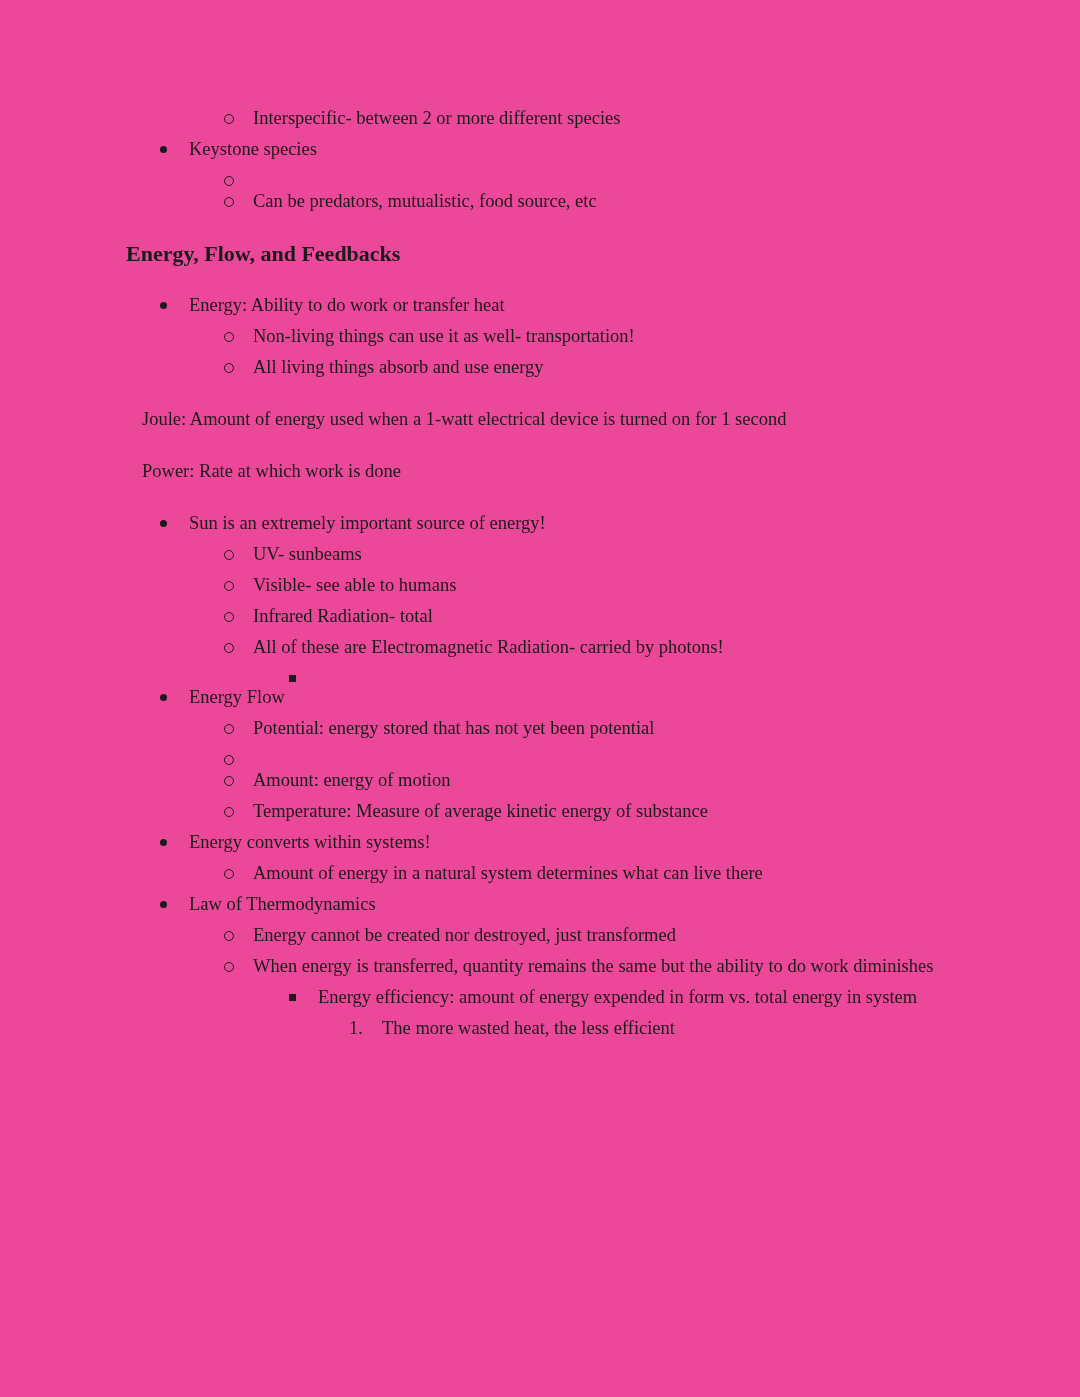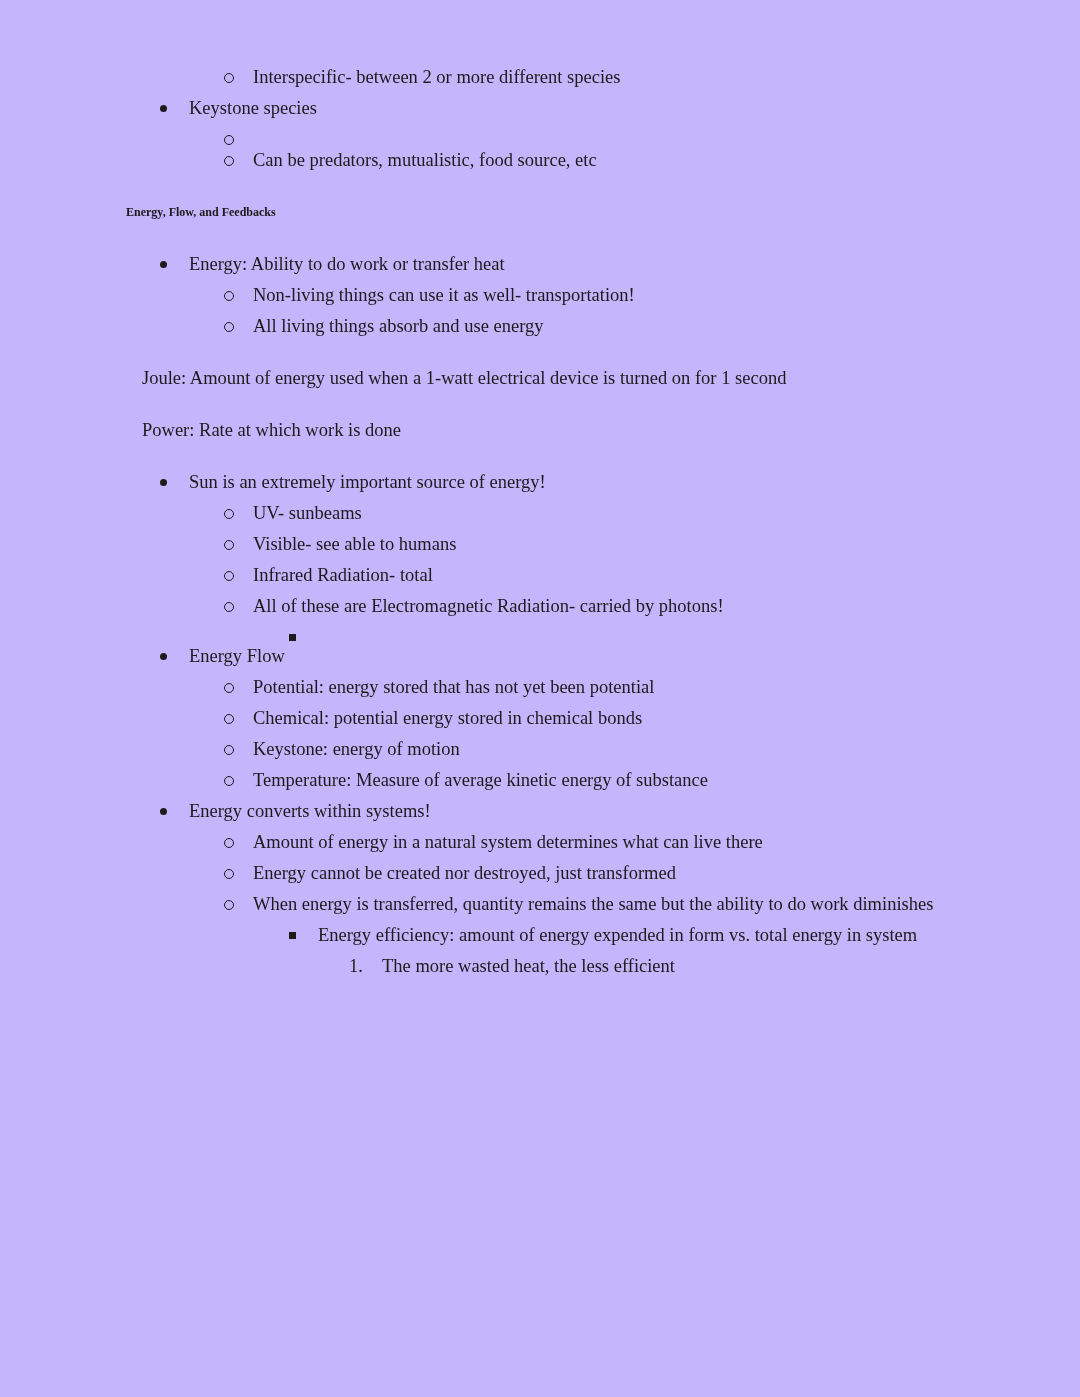"Interspecific- between 2 or more" .page { background: #c4b5fd -> #ec4899; padding: 62px 126px 60px 126px -> 103px 126px 60px 126px }
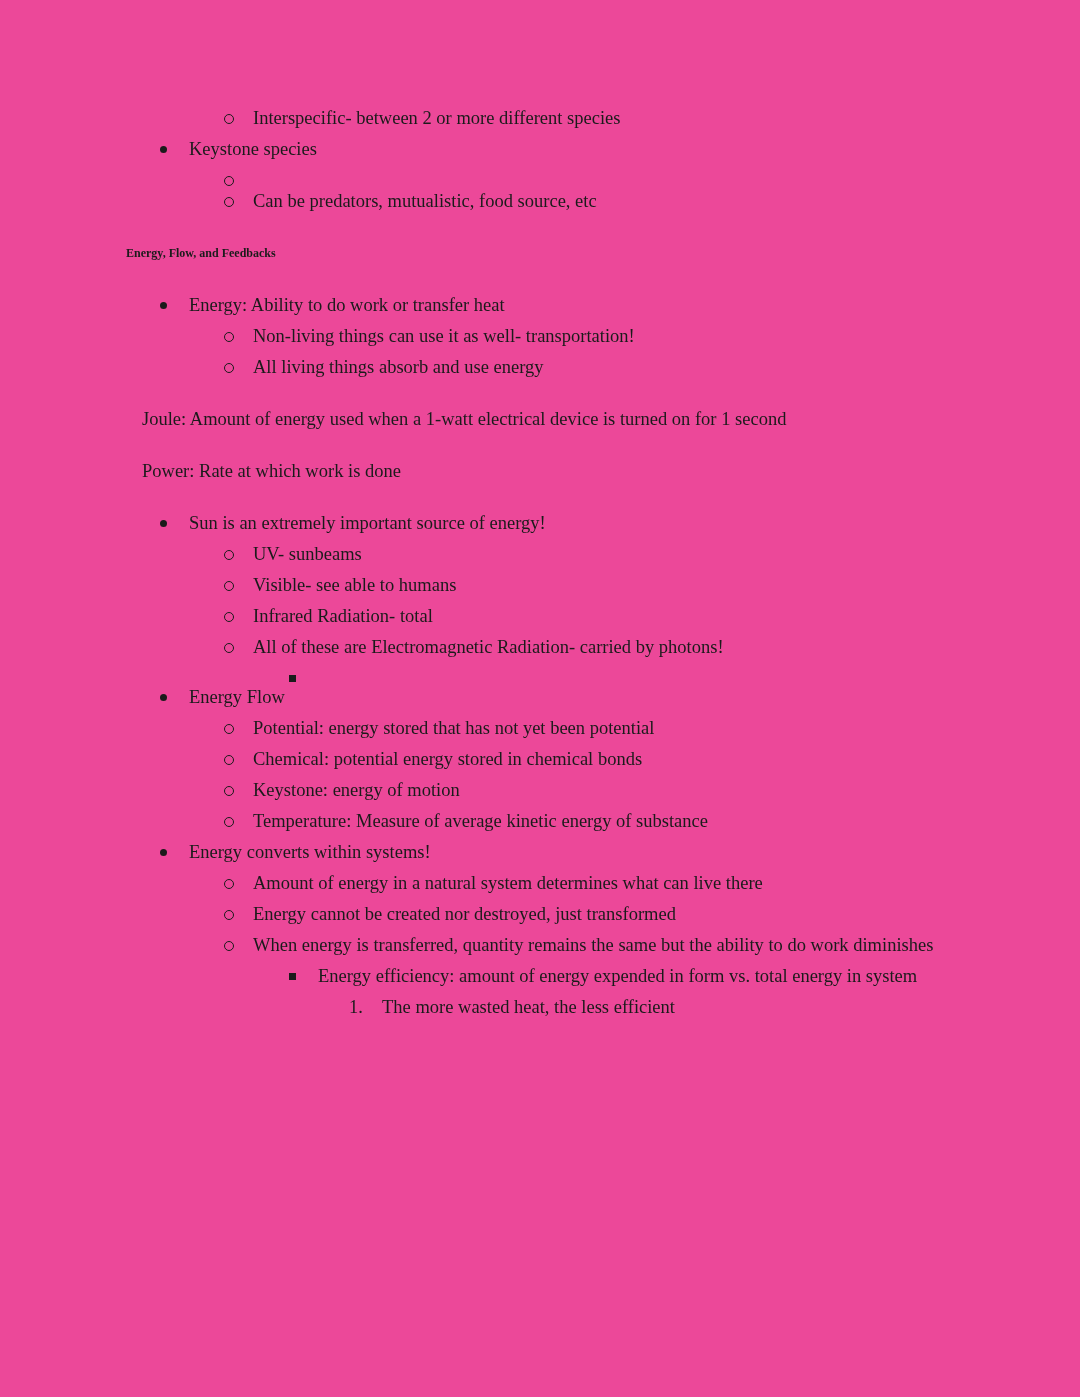"Energy, Flow, and Feedbacks" .heading { font-size: 12px -> 22px }
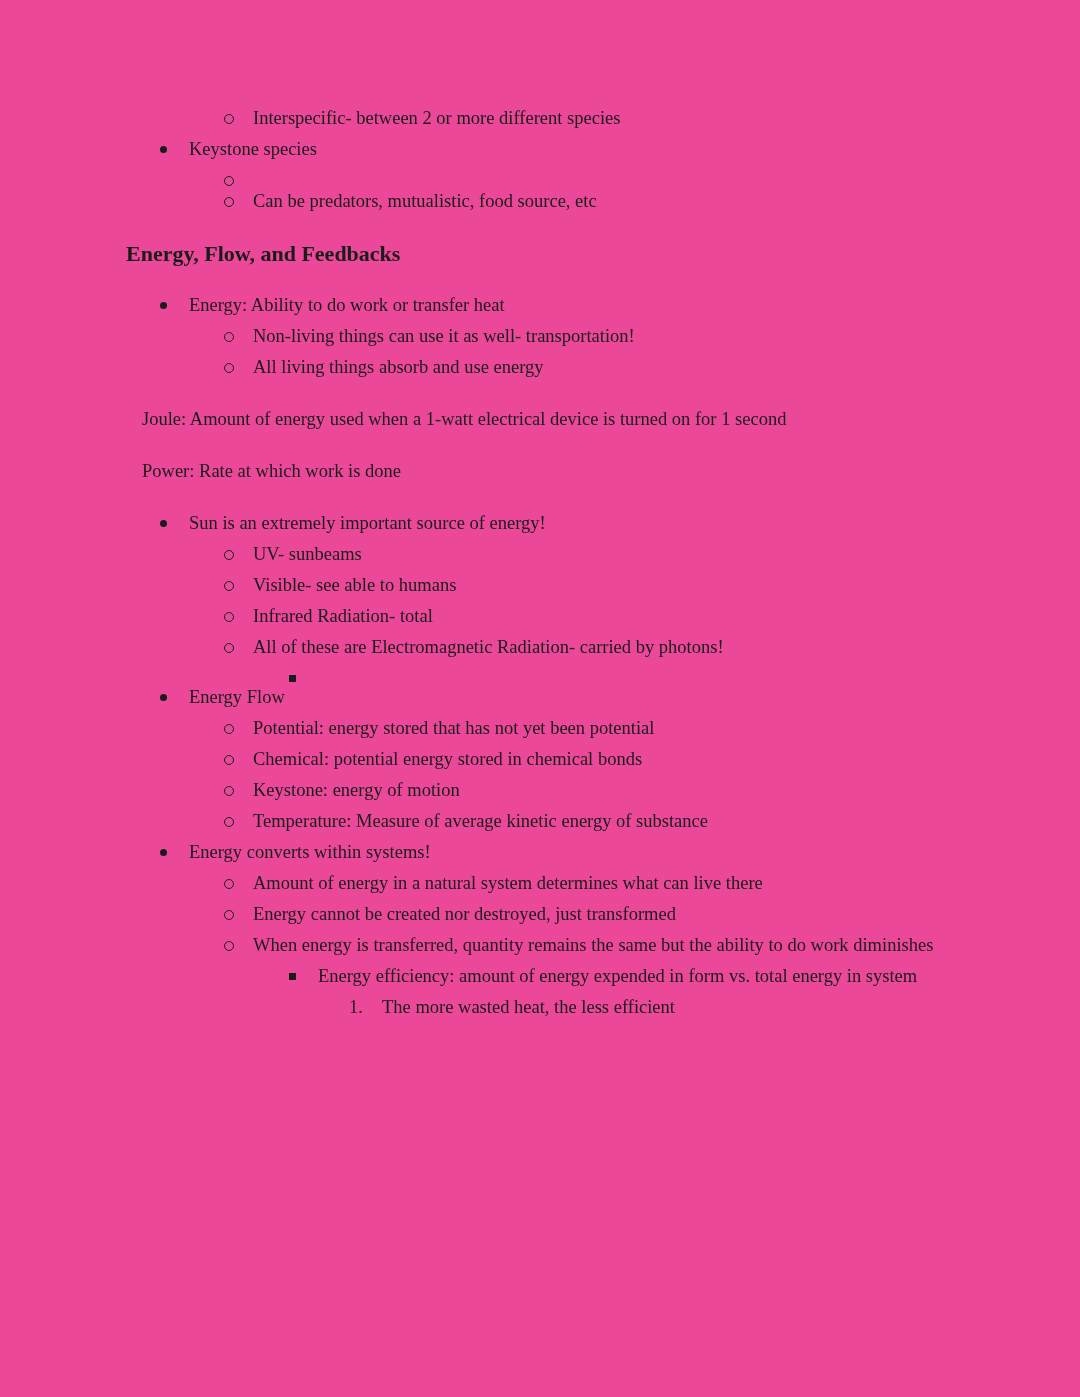"Chemical: potential energy stored in" span.text { html: <span>Chemical: potential energy stored in chemical bonds</span> -> none }
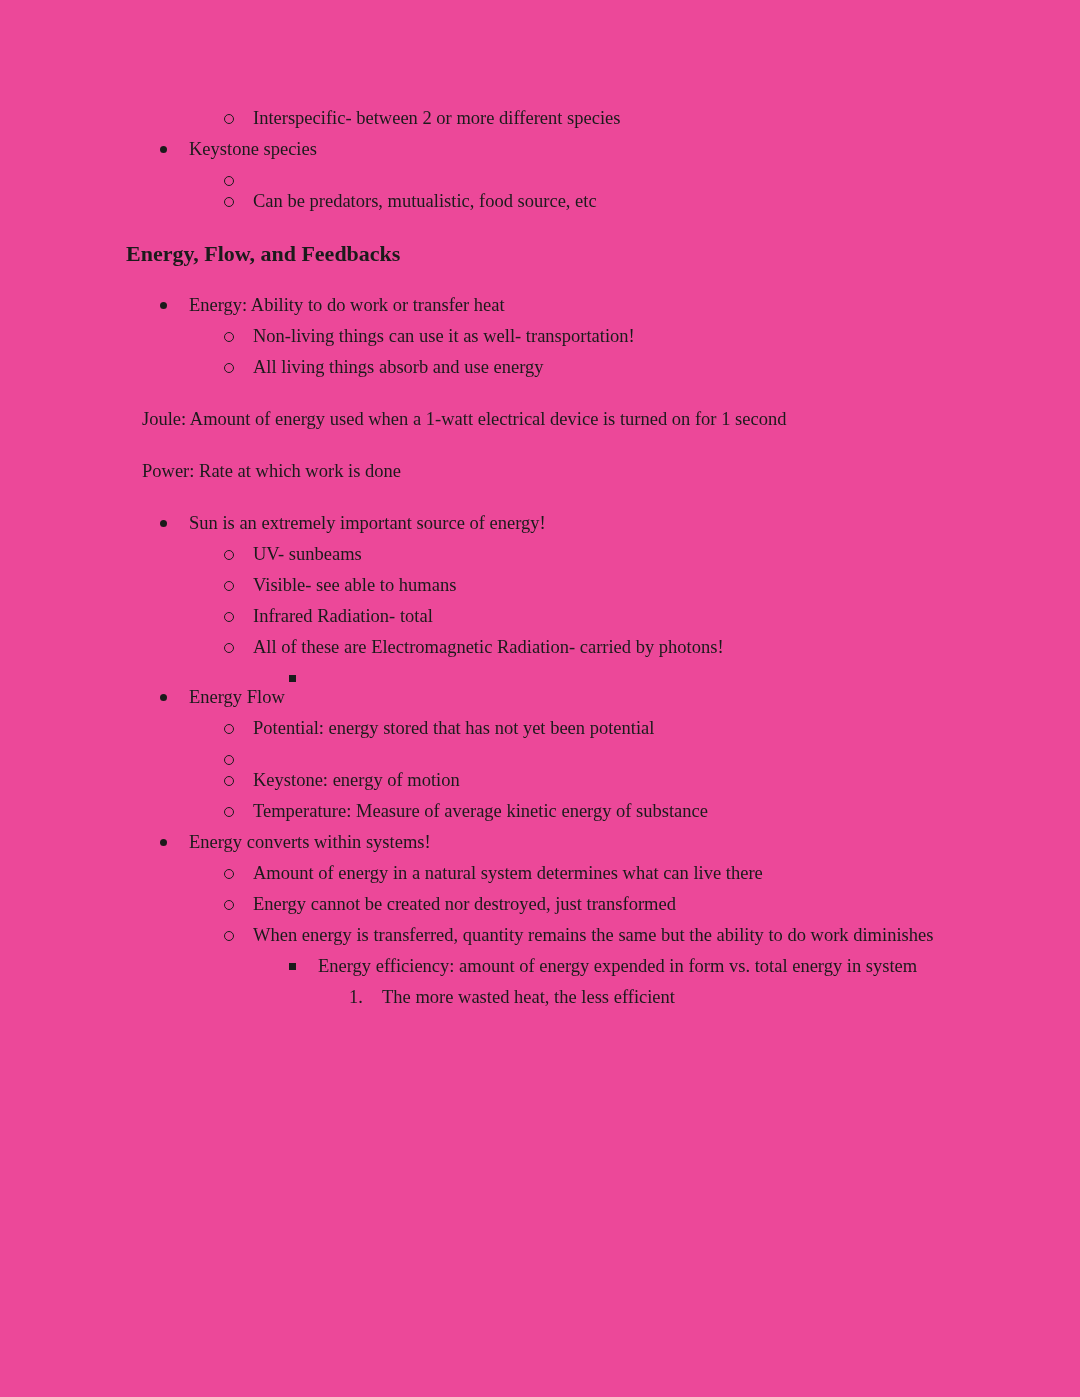"Keystone: energy of motion" span.text { text: Keystone -> Amount }
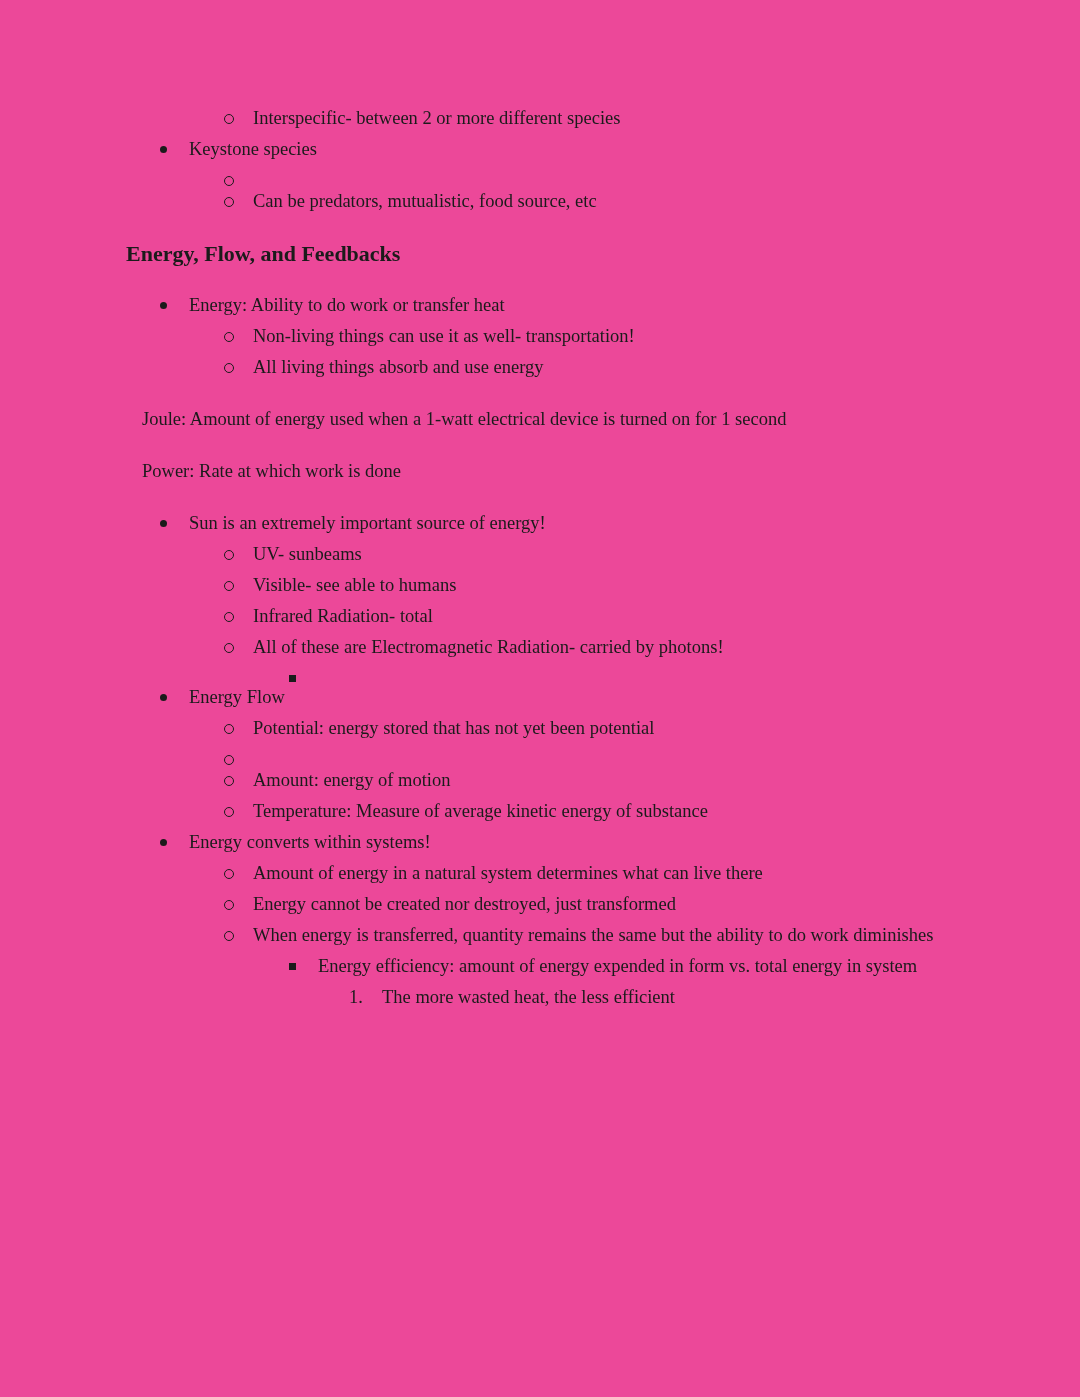"Law of Thermodynamics" div.li { html: none -> <div> <span></span> <span>Law of Thermodynamics</span> </div> }
